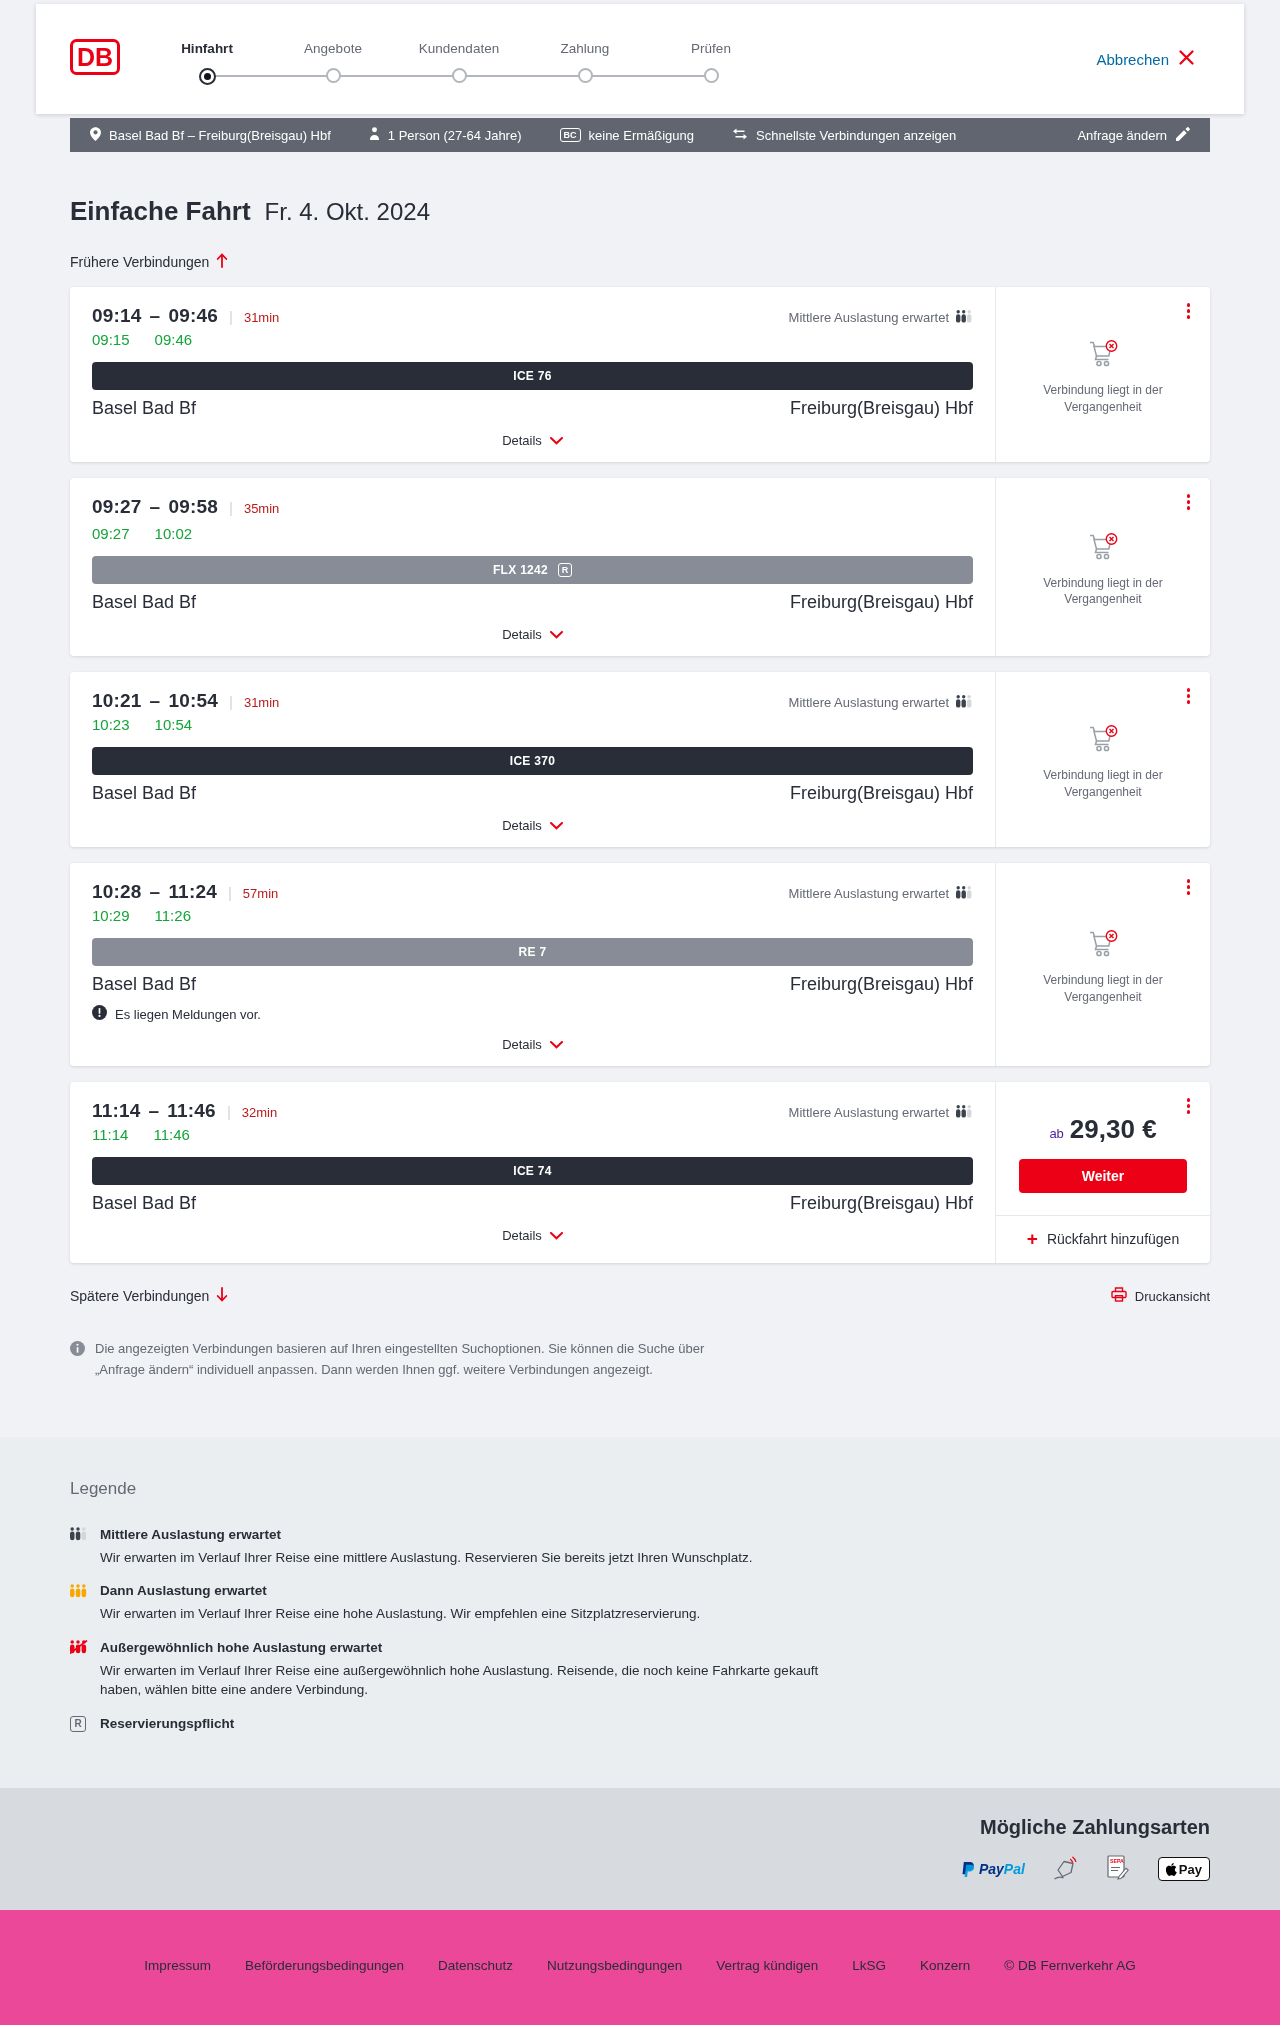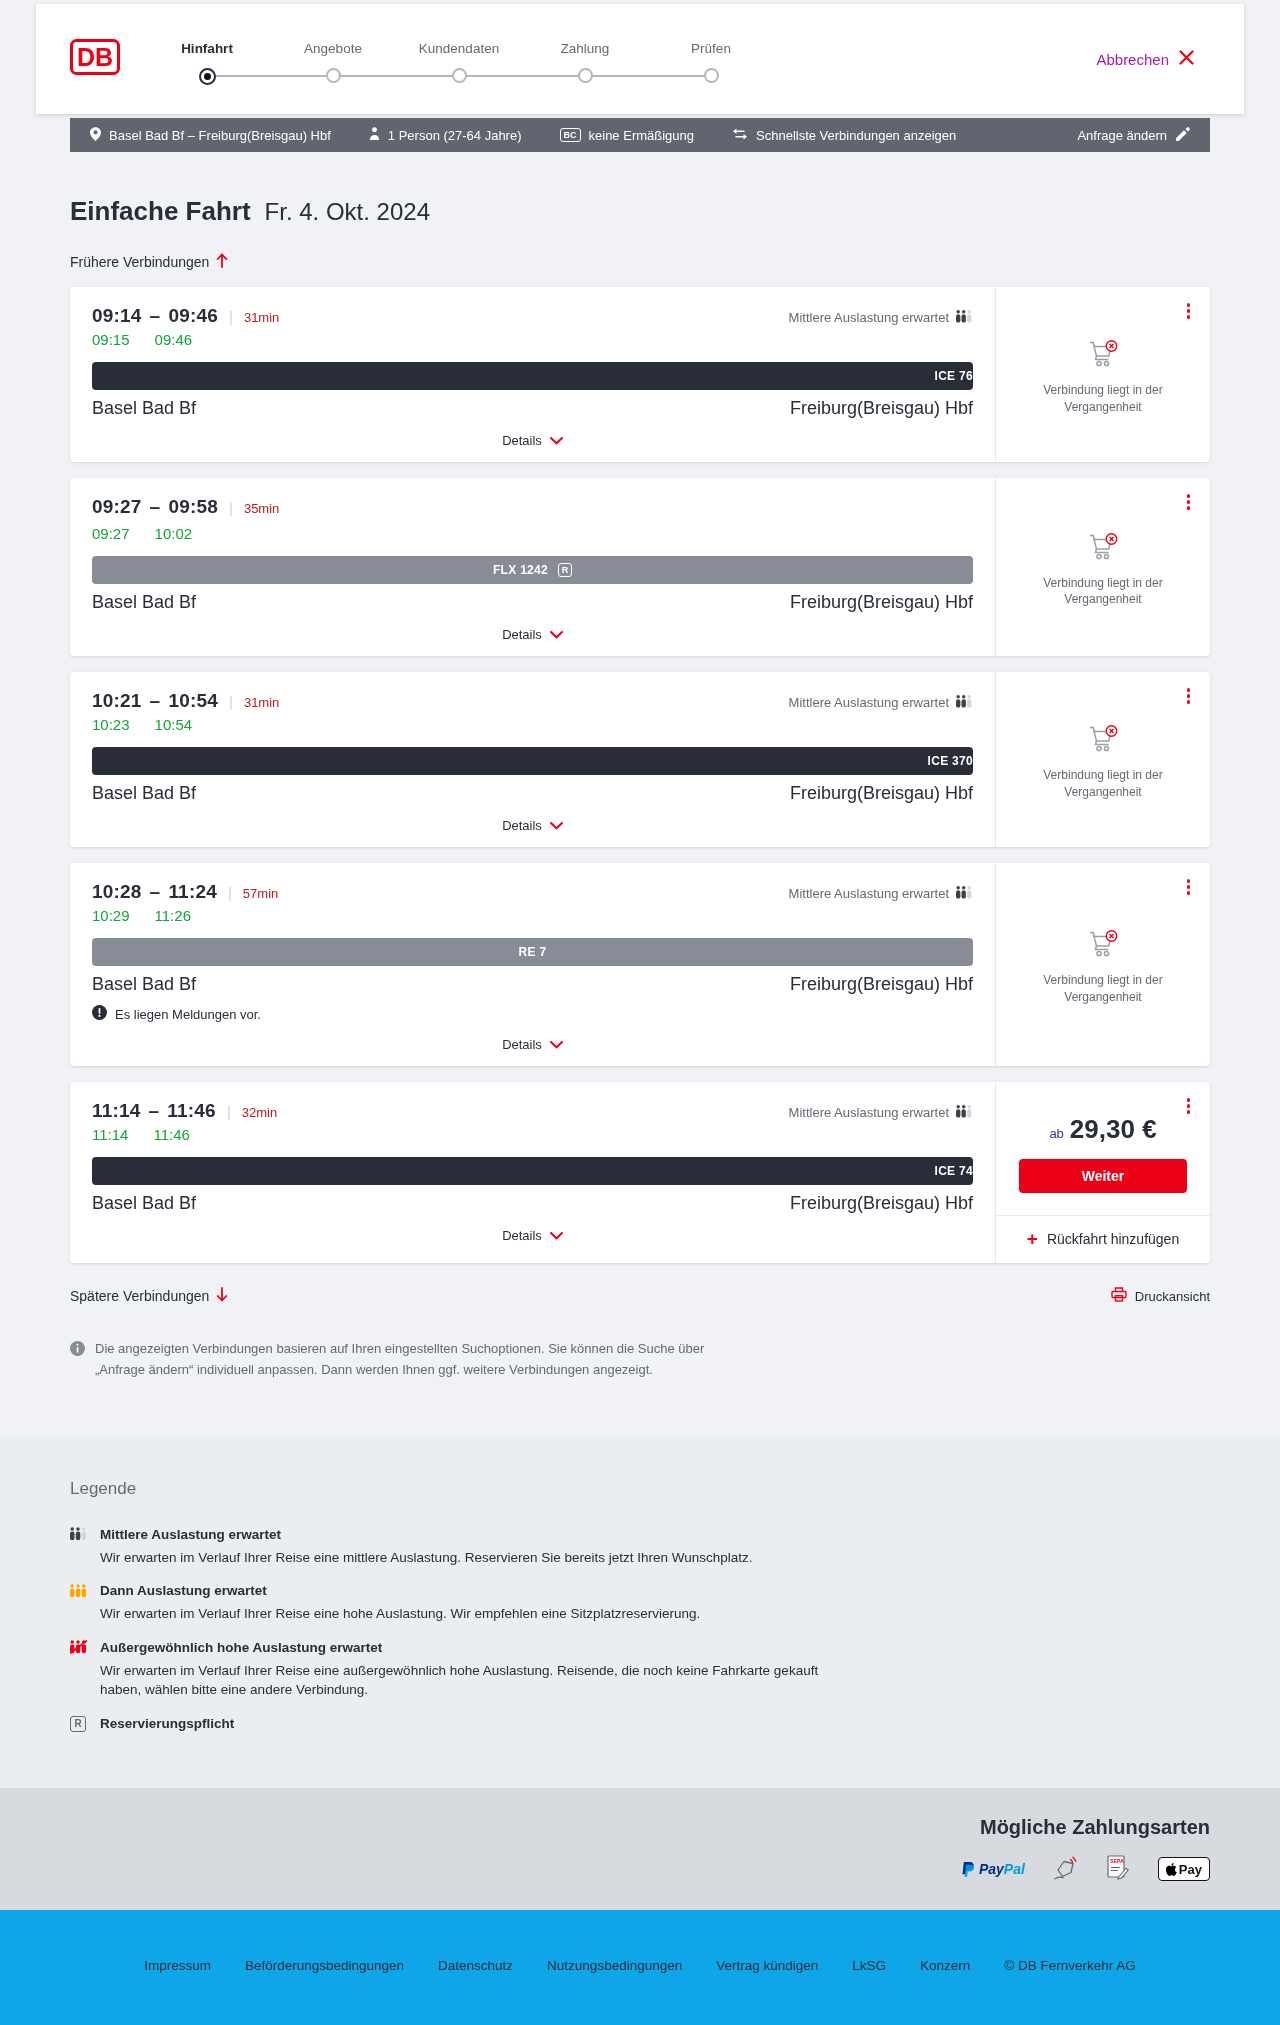"Abbrechen" .abort { color: #a21caf -> #0369a1 }
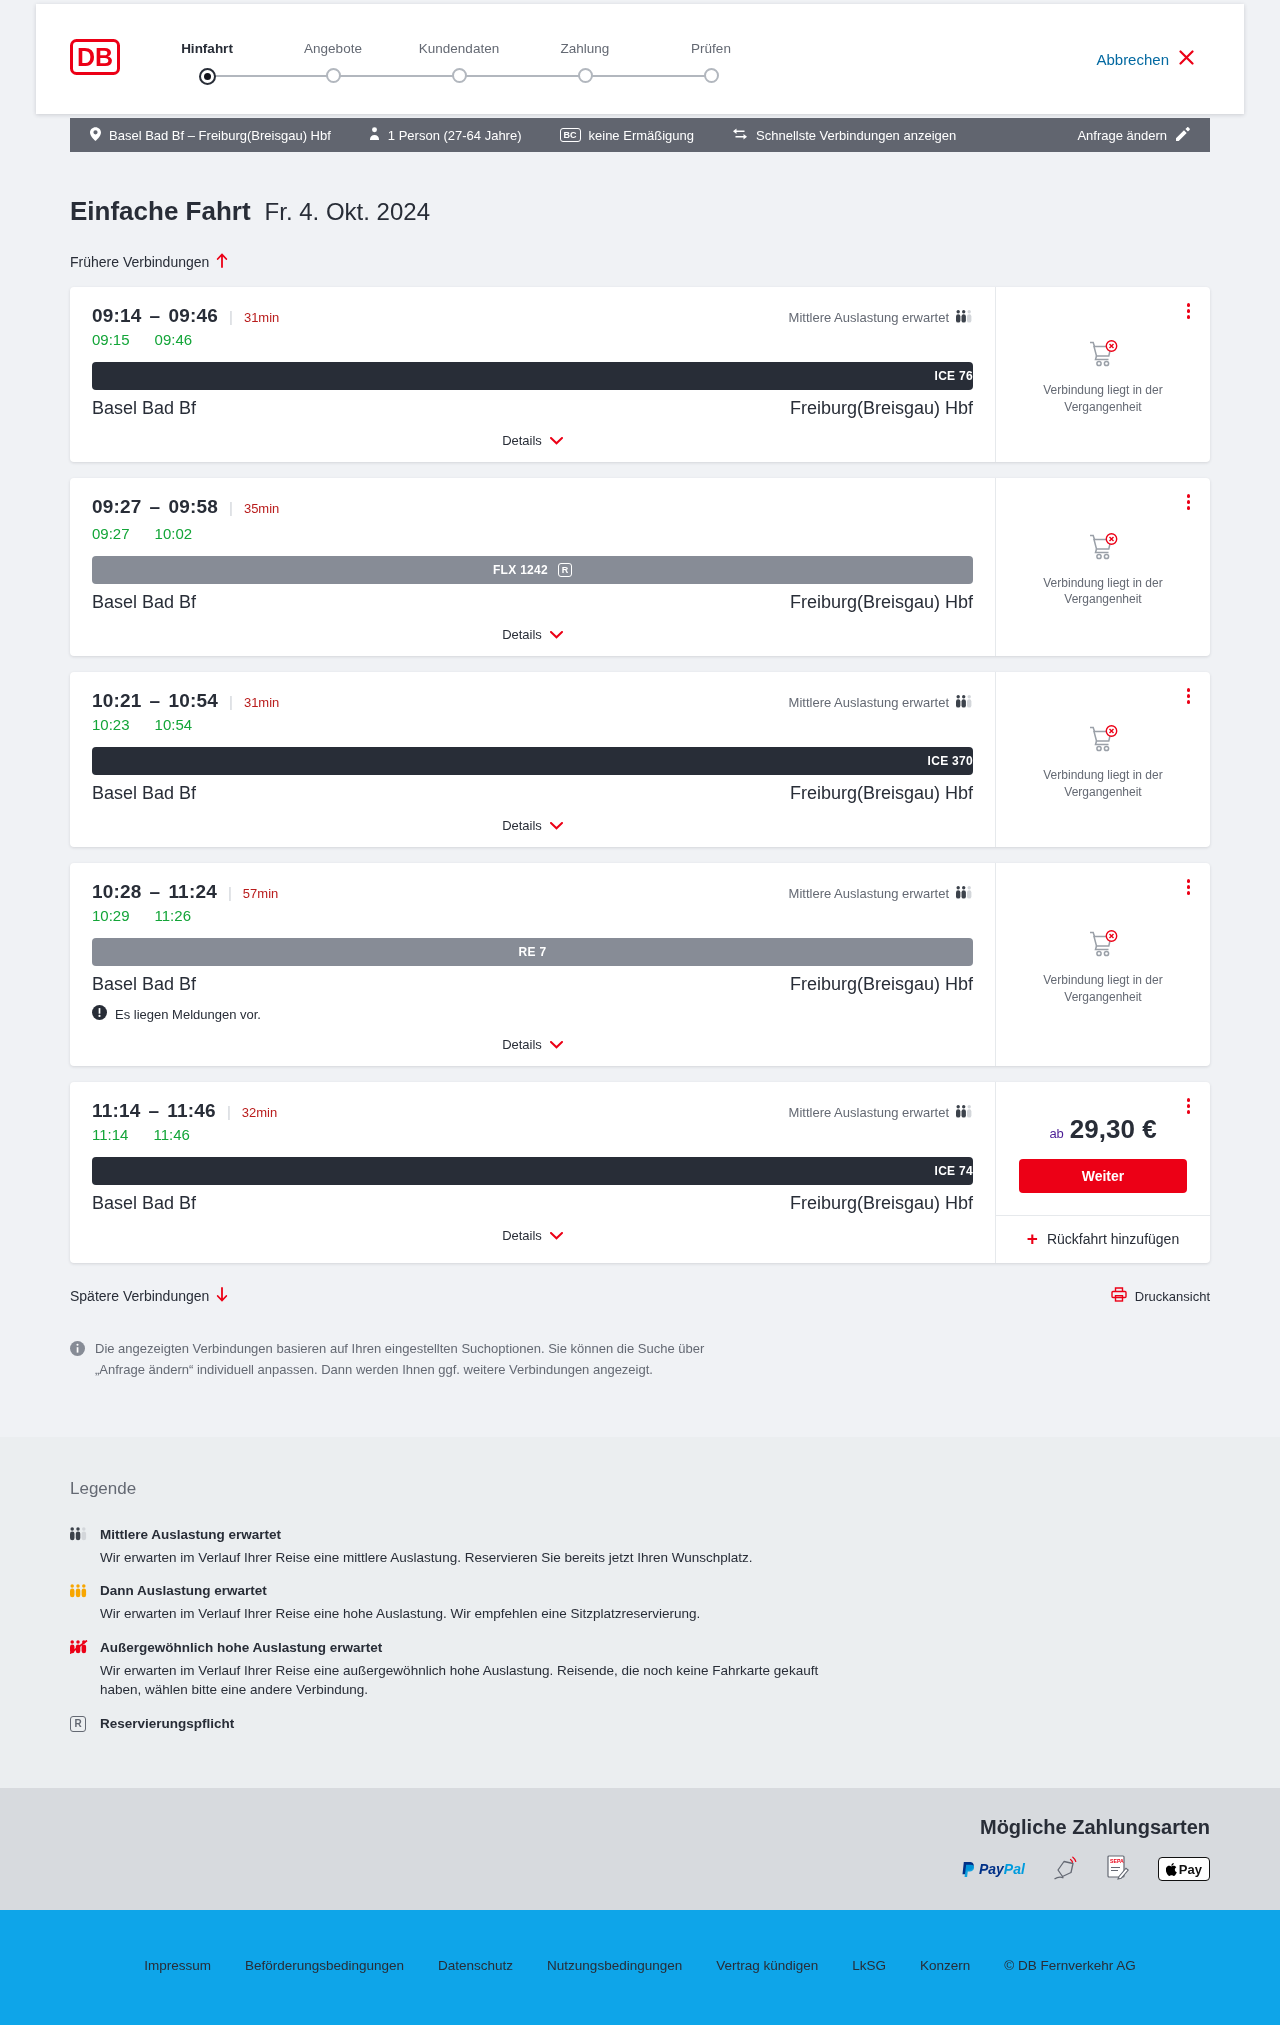"ICE 76" .bar-dark { justify-content: flex-end -> none }
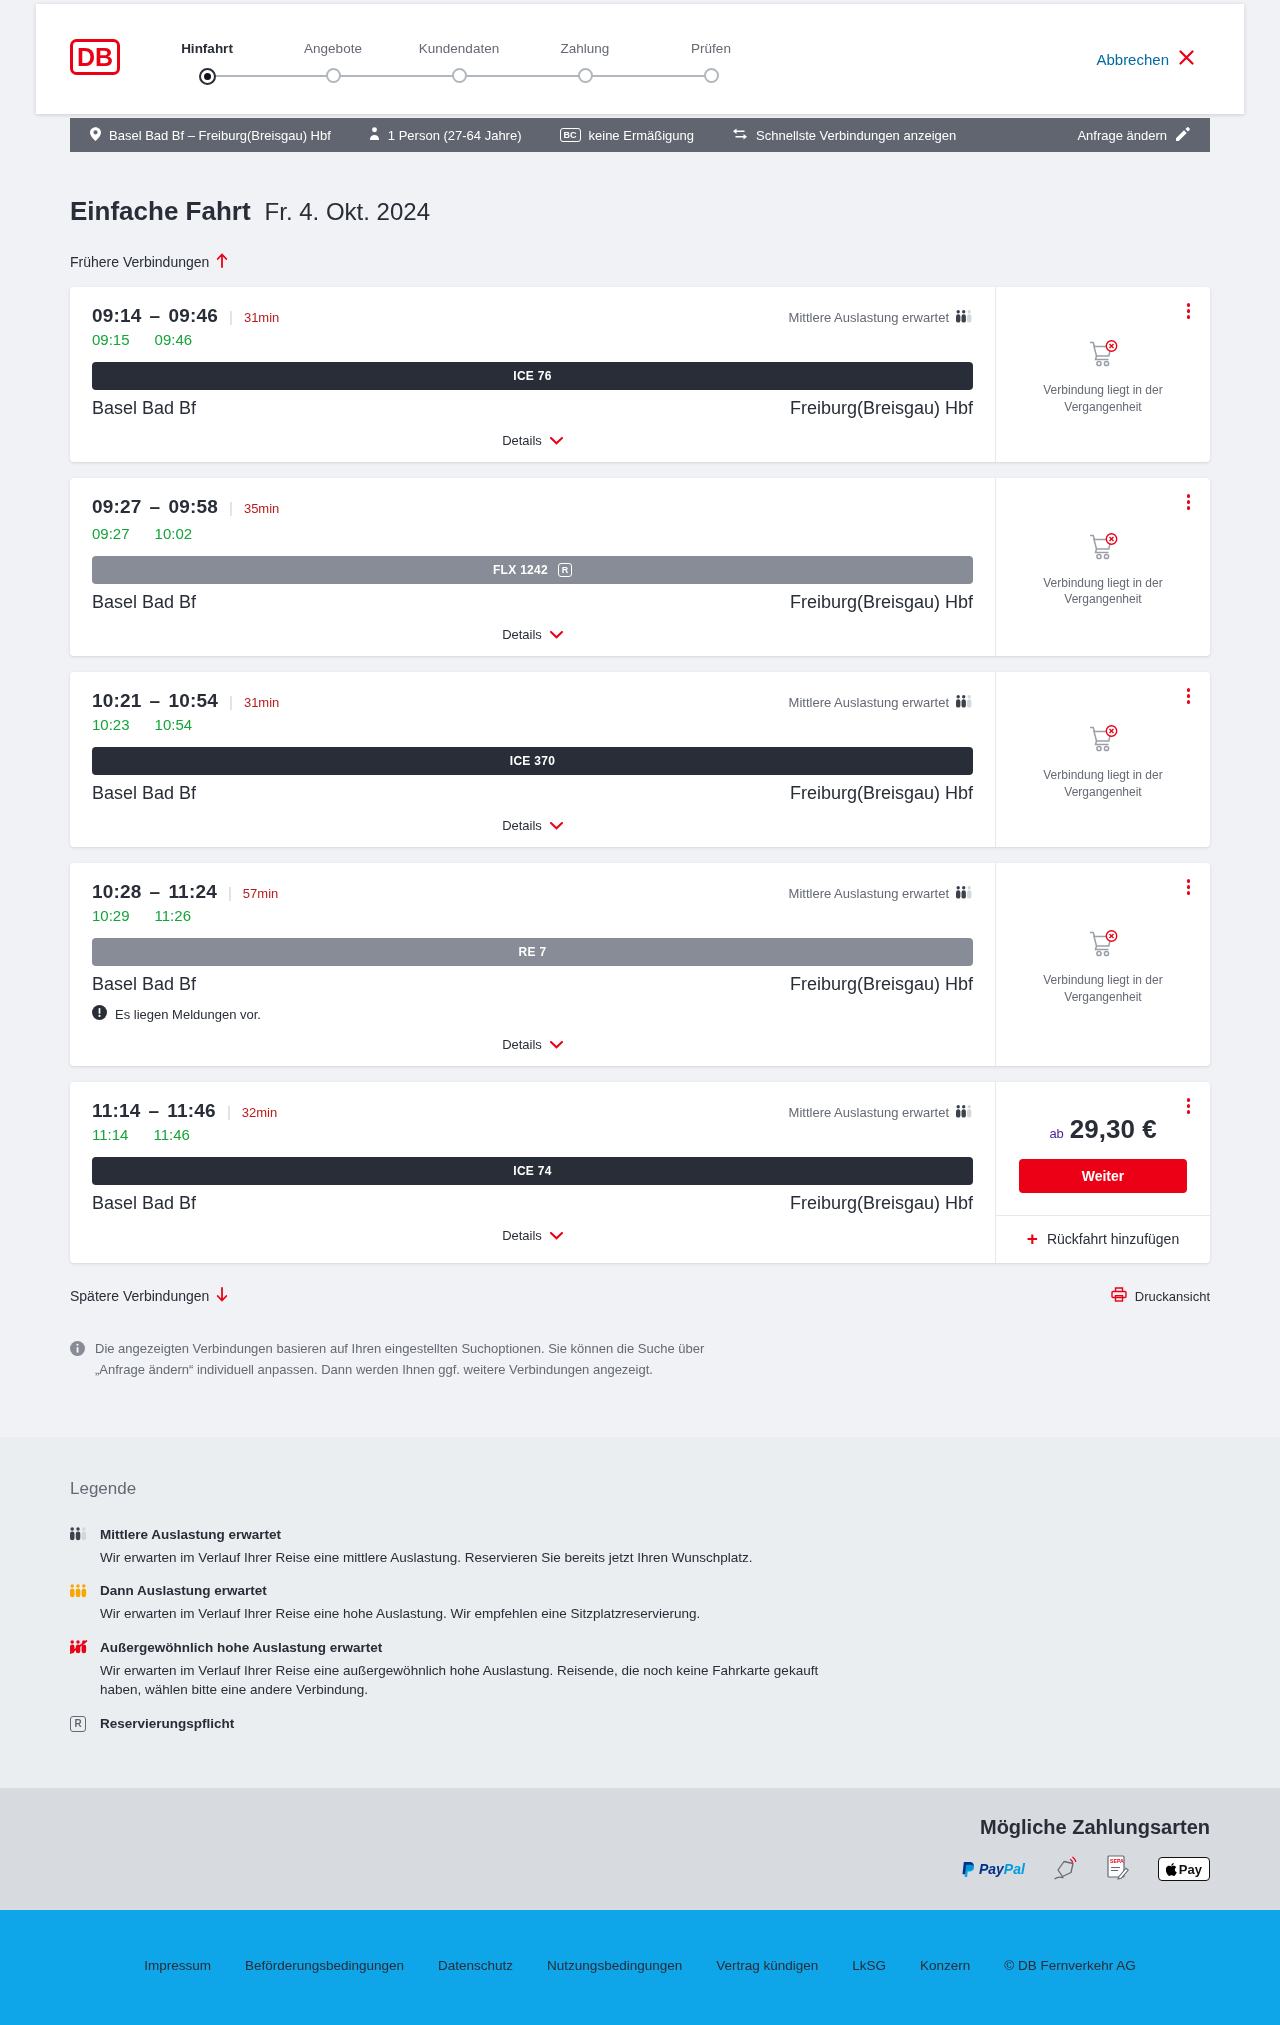"Impressum" .footer { background: #0ea5e9 -> #ec4899 }
